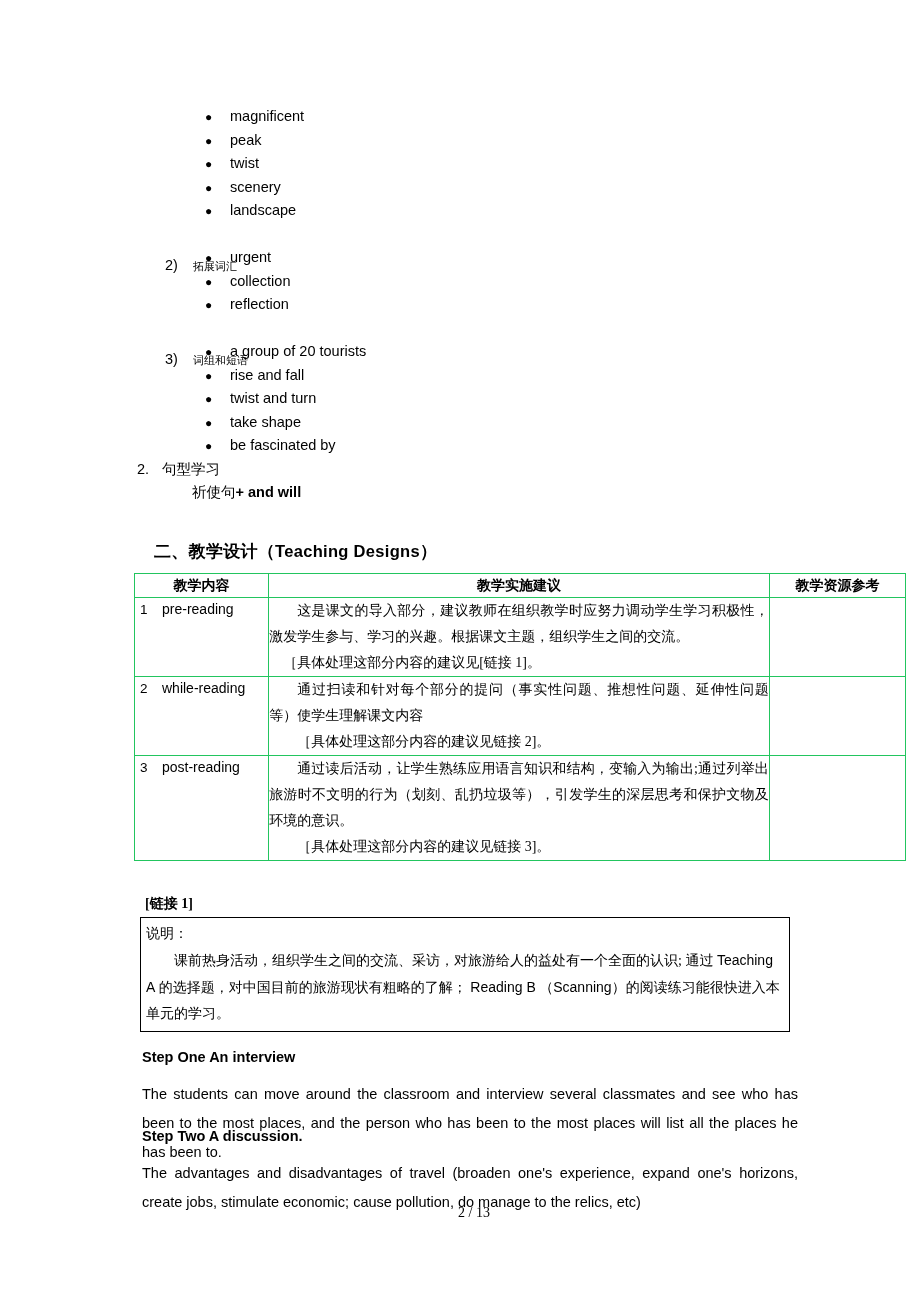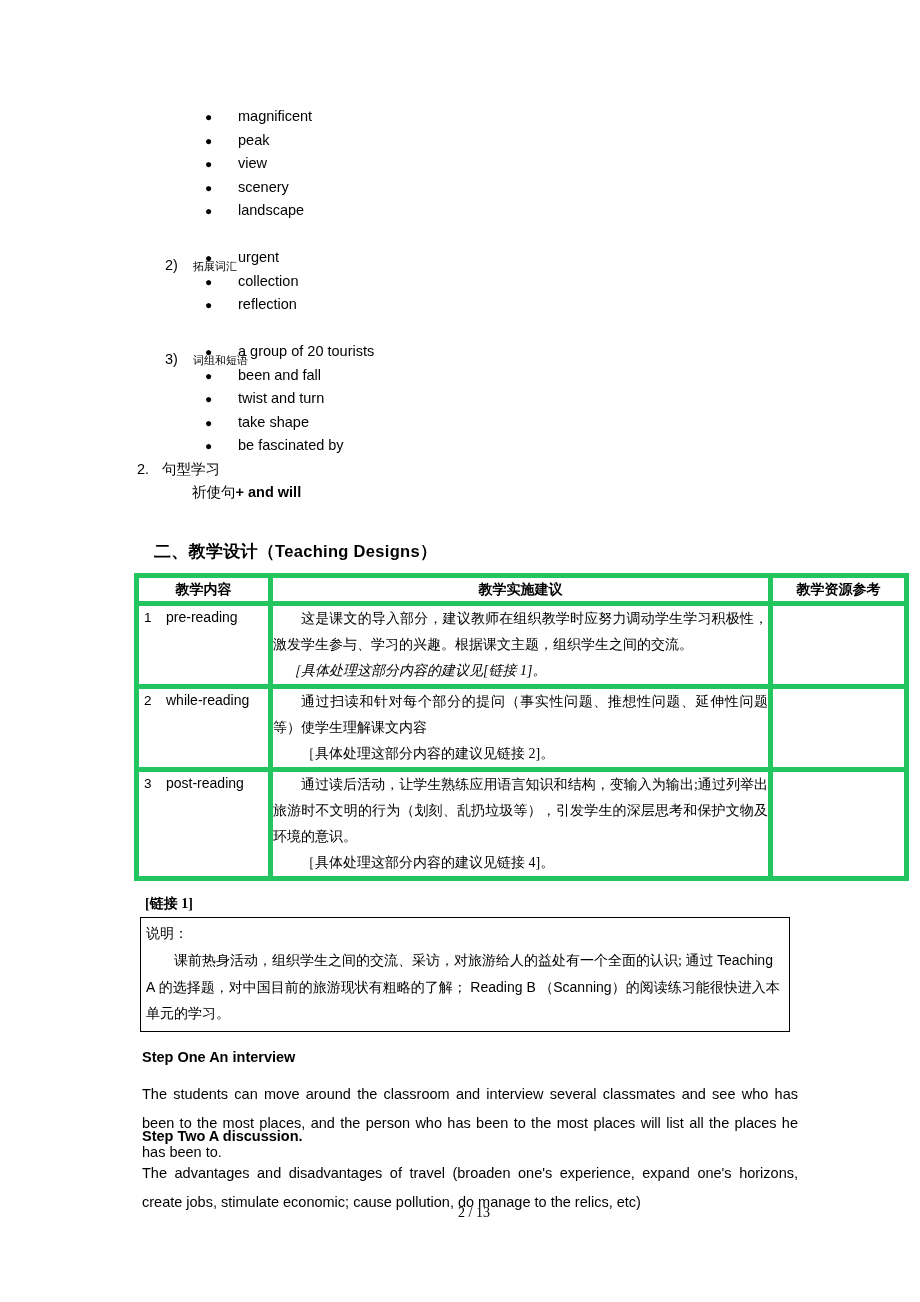"magnificent" .bullet-row .btext { margin-left: 8px -> none }
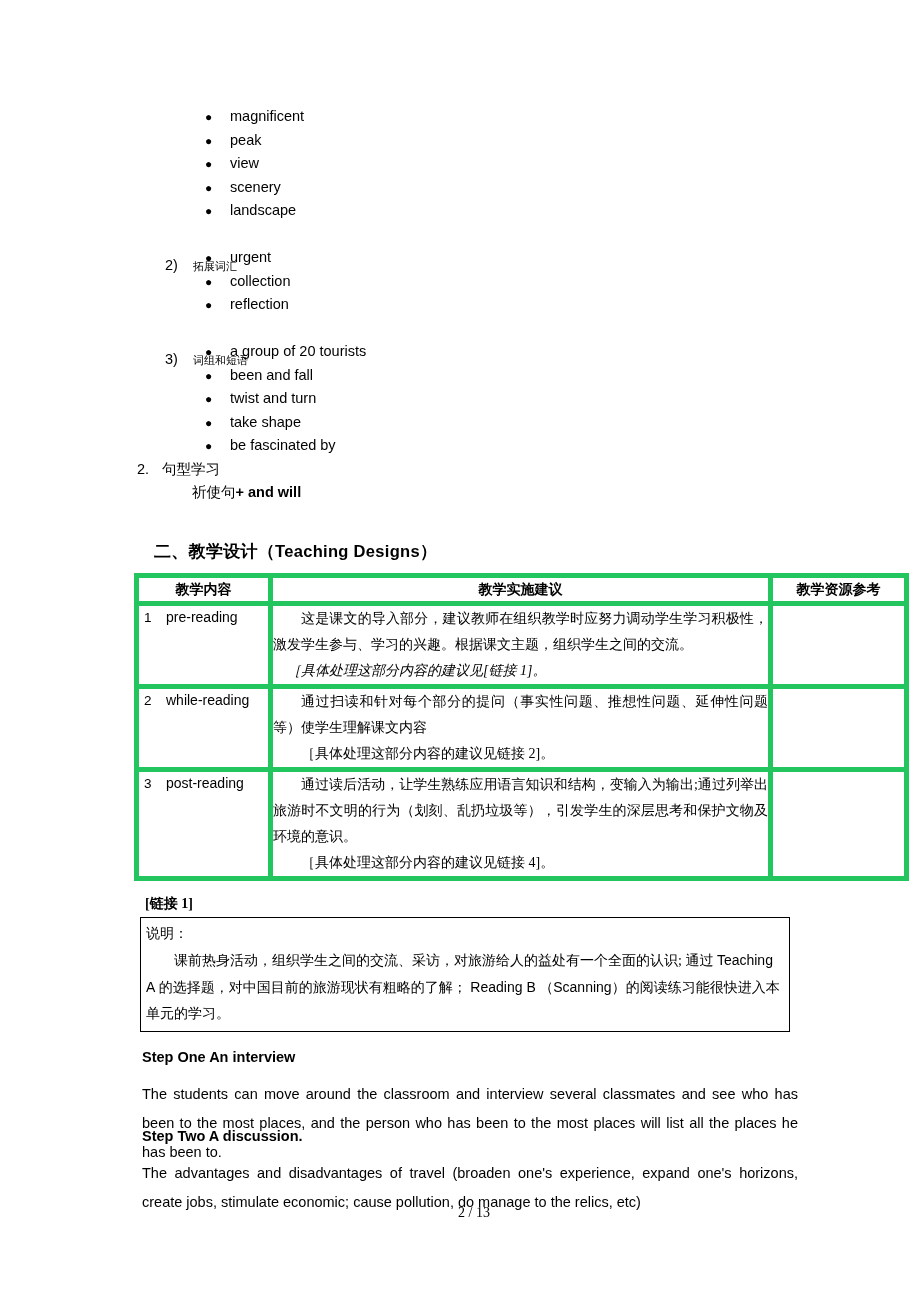"view" span.btext { text: view -> twist }
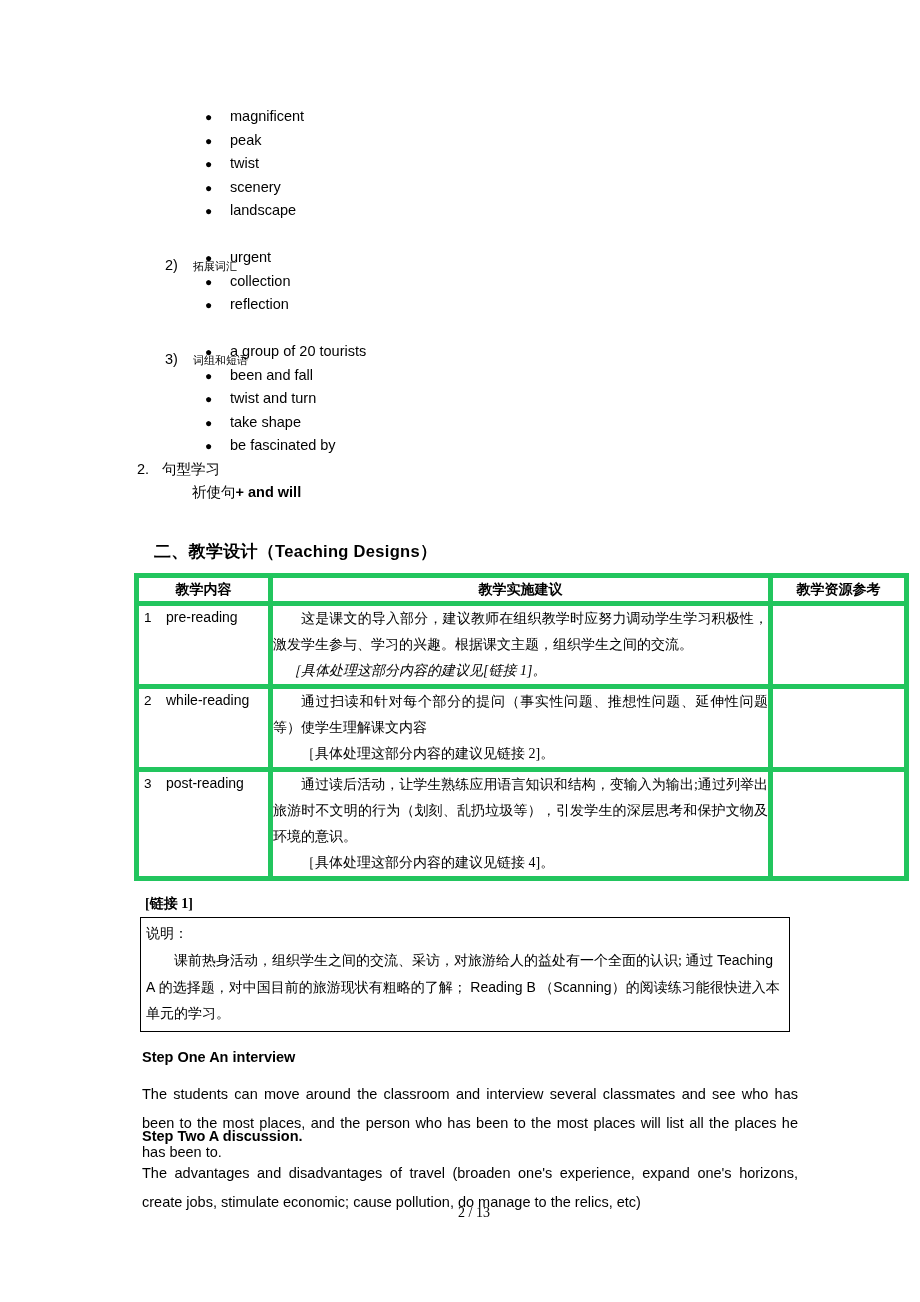"been and fall" span.btext { text: been -> rise }
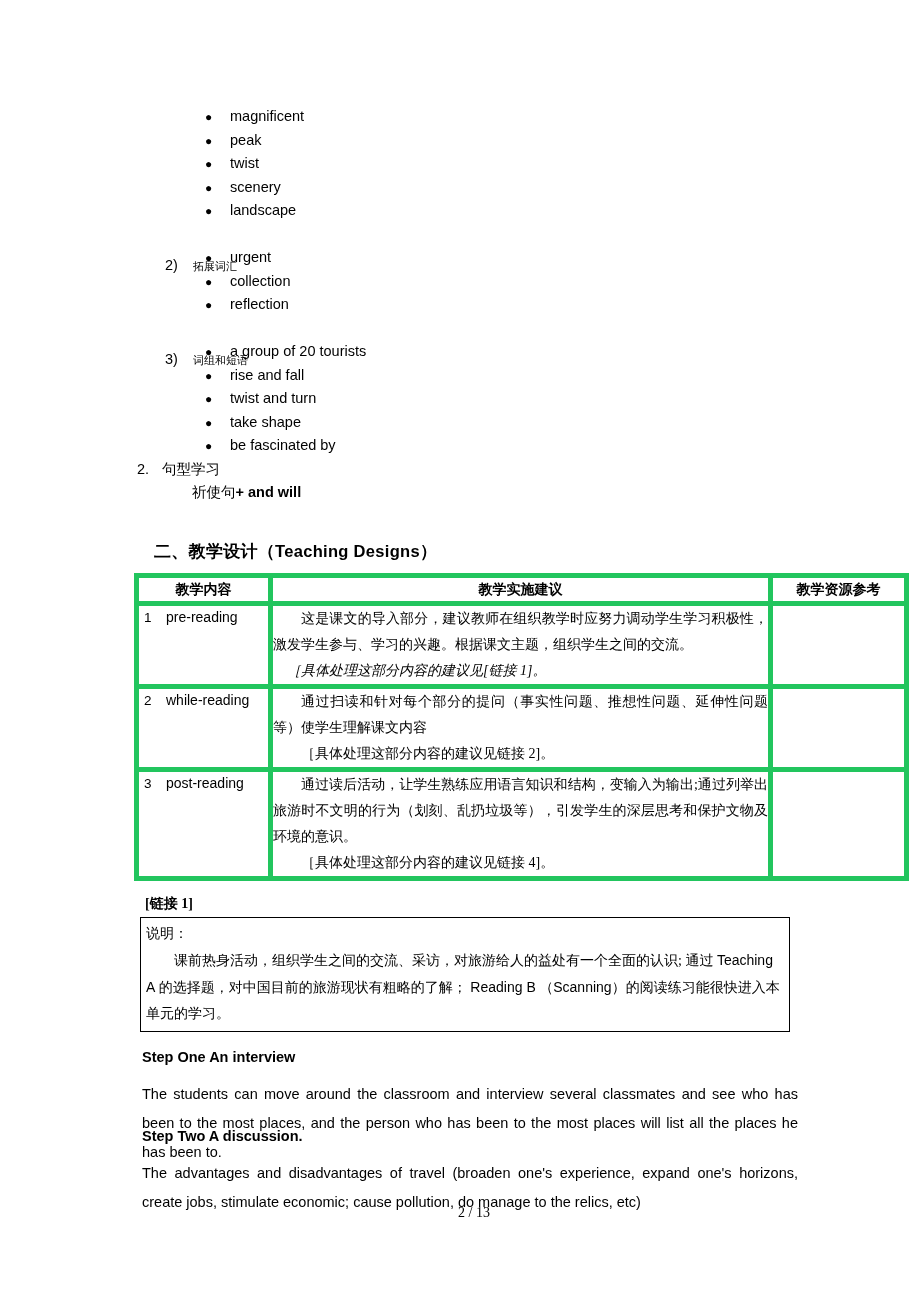"教学内容" .design-table td, .design-table th { border: 5px solid #22c55e -> 1px solid #22c55e }
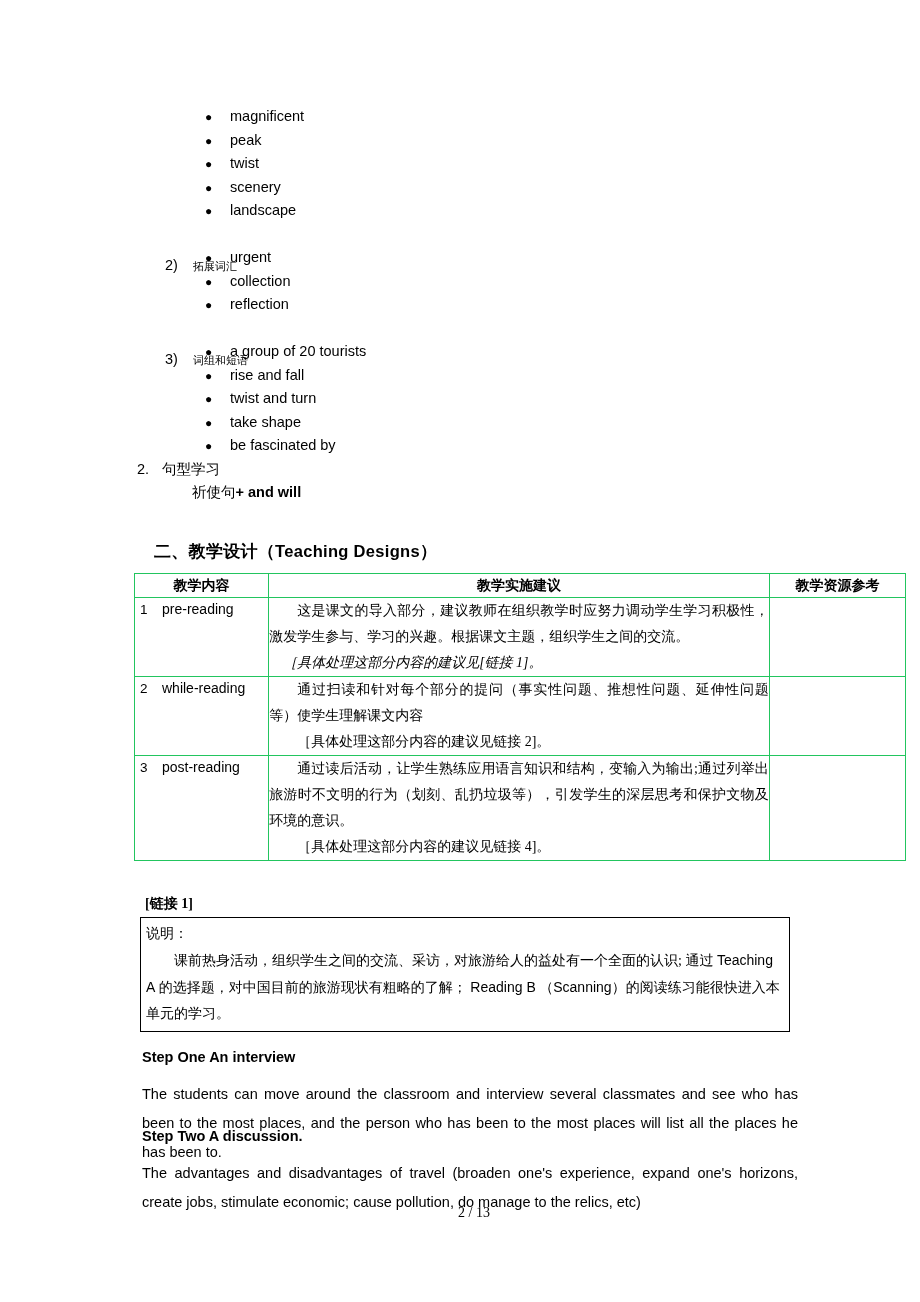"［具体处理这部分内容的建议见[链接 1]。" .cell-body p.ind1 { font-style: italic -> none }
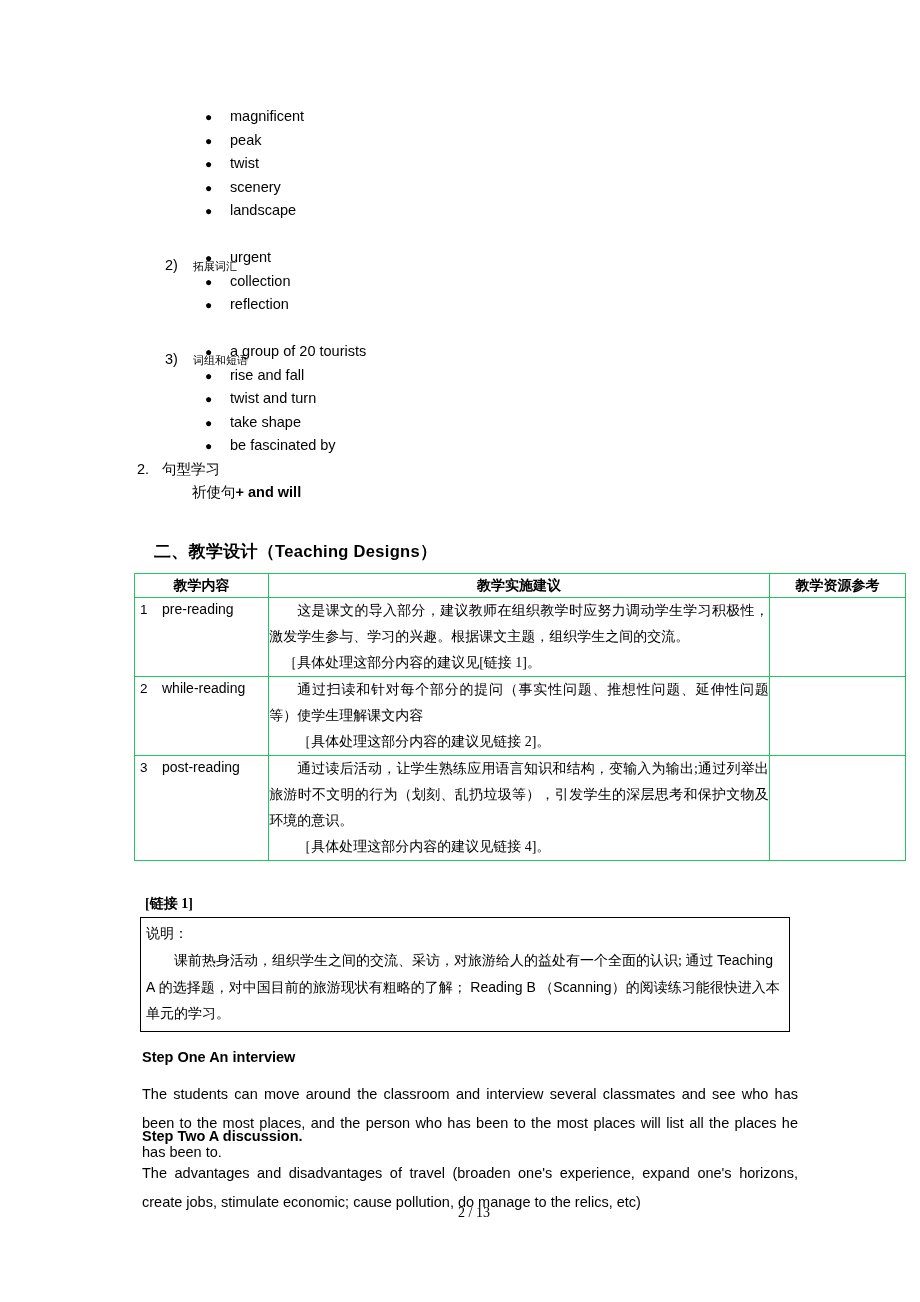"［具体处理这部分内容的建议见链接 4]。" p.ind { text: 4 -> 3 }
